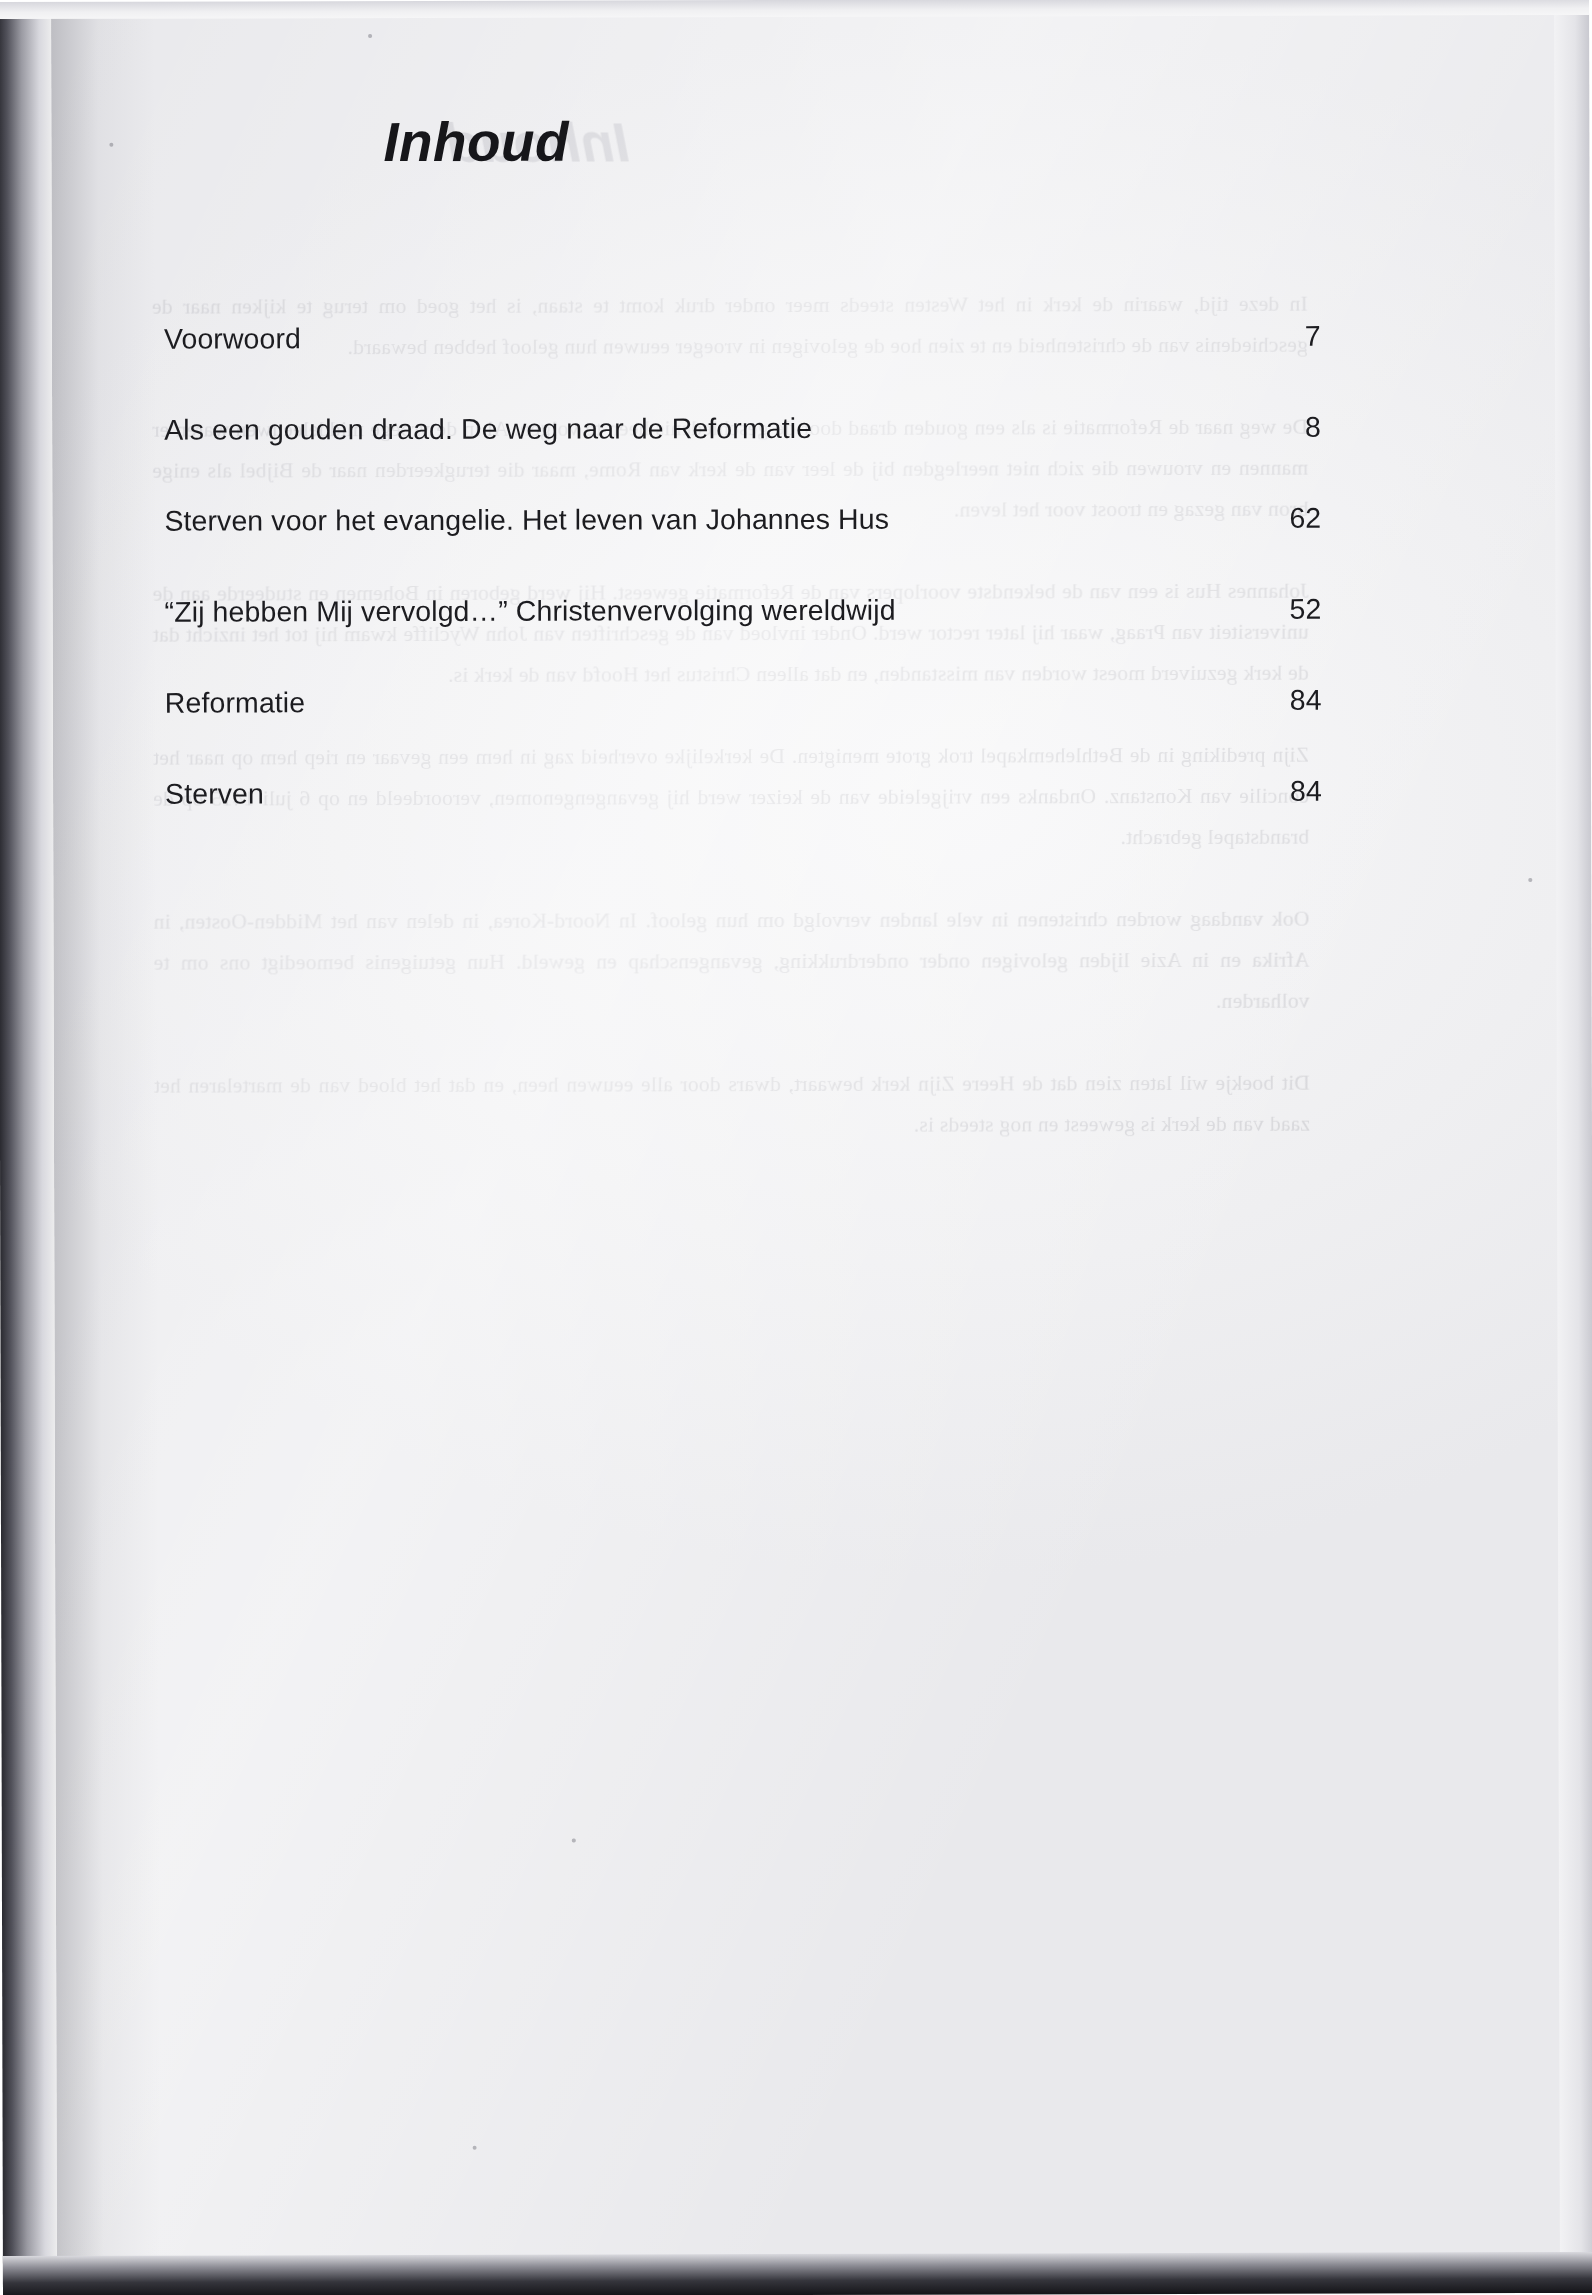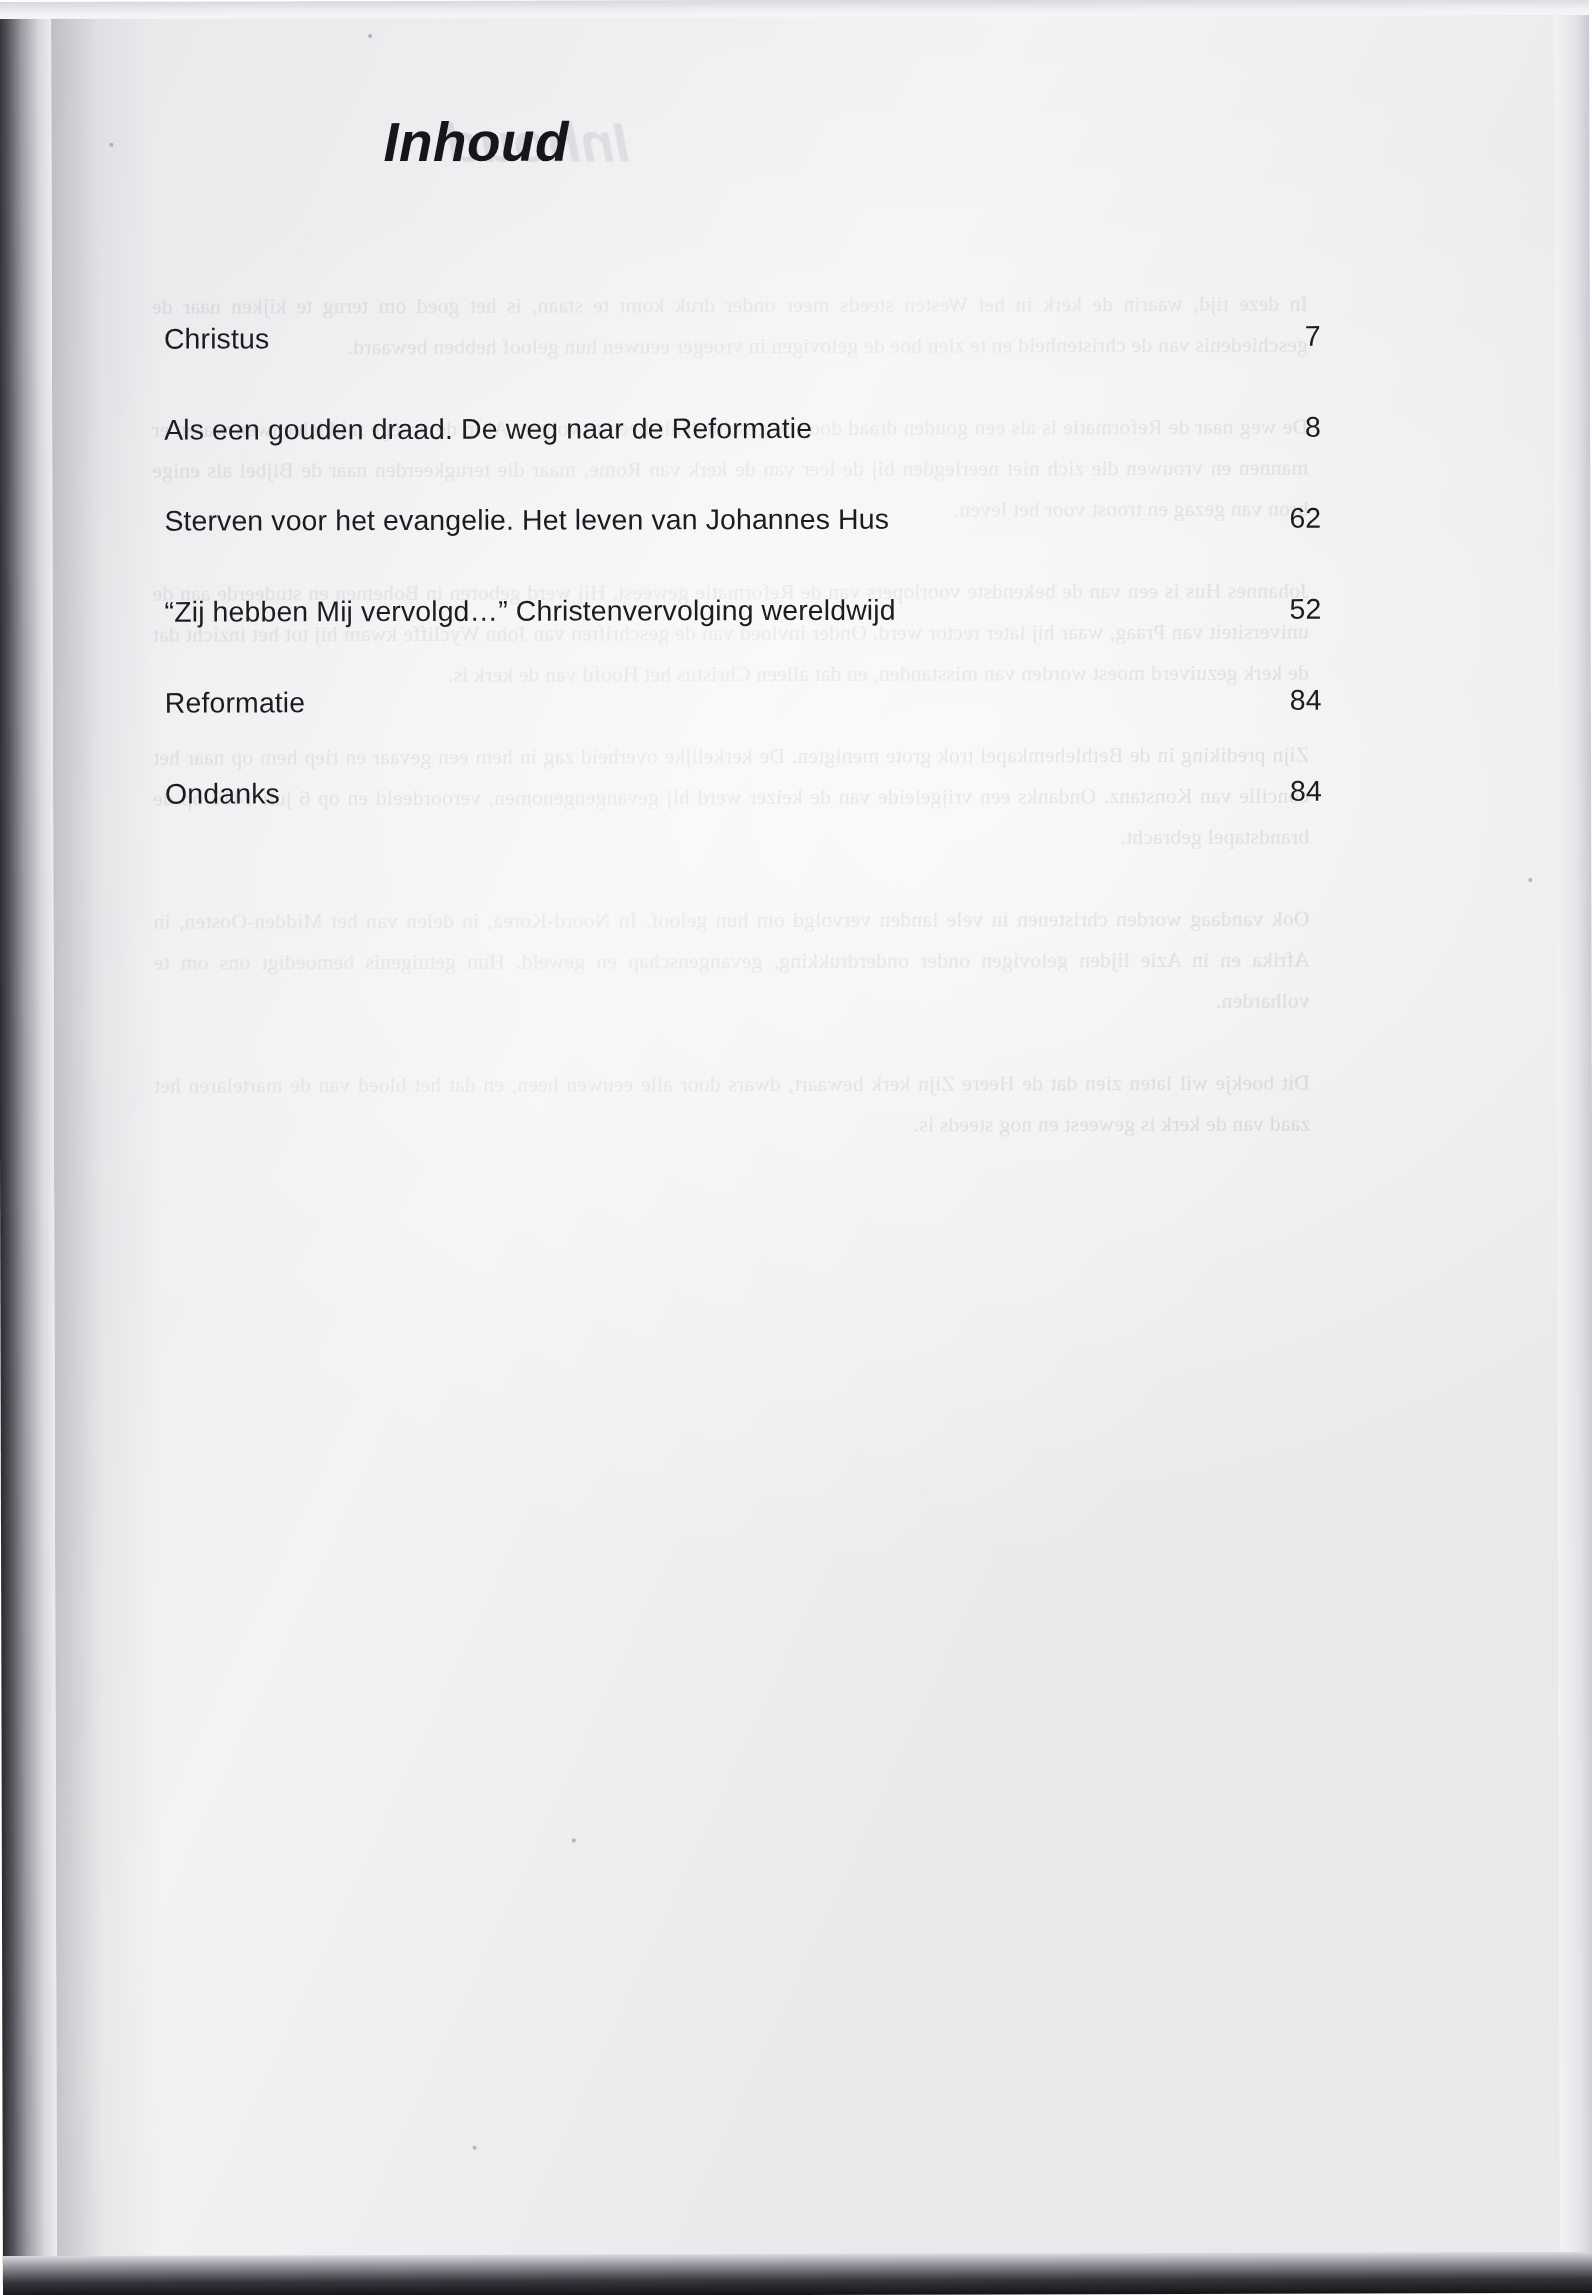"Christus" span.label { text: Christus -> Voorwoord }
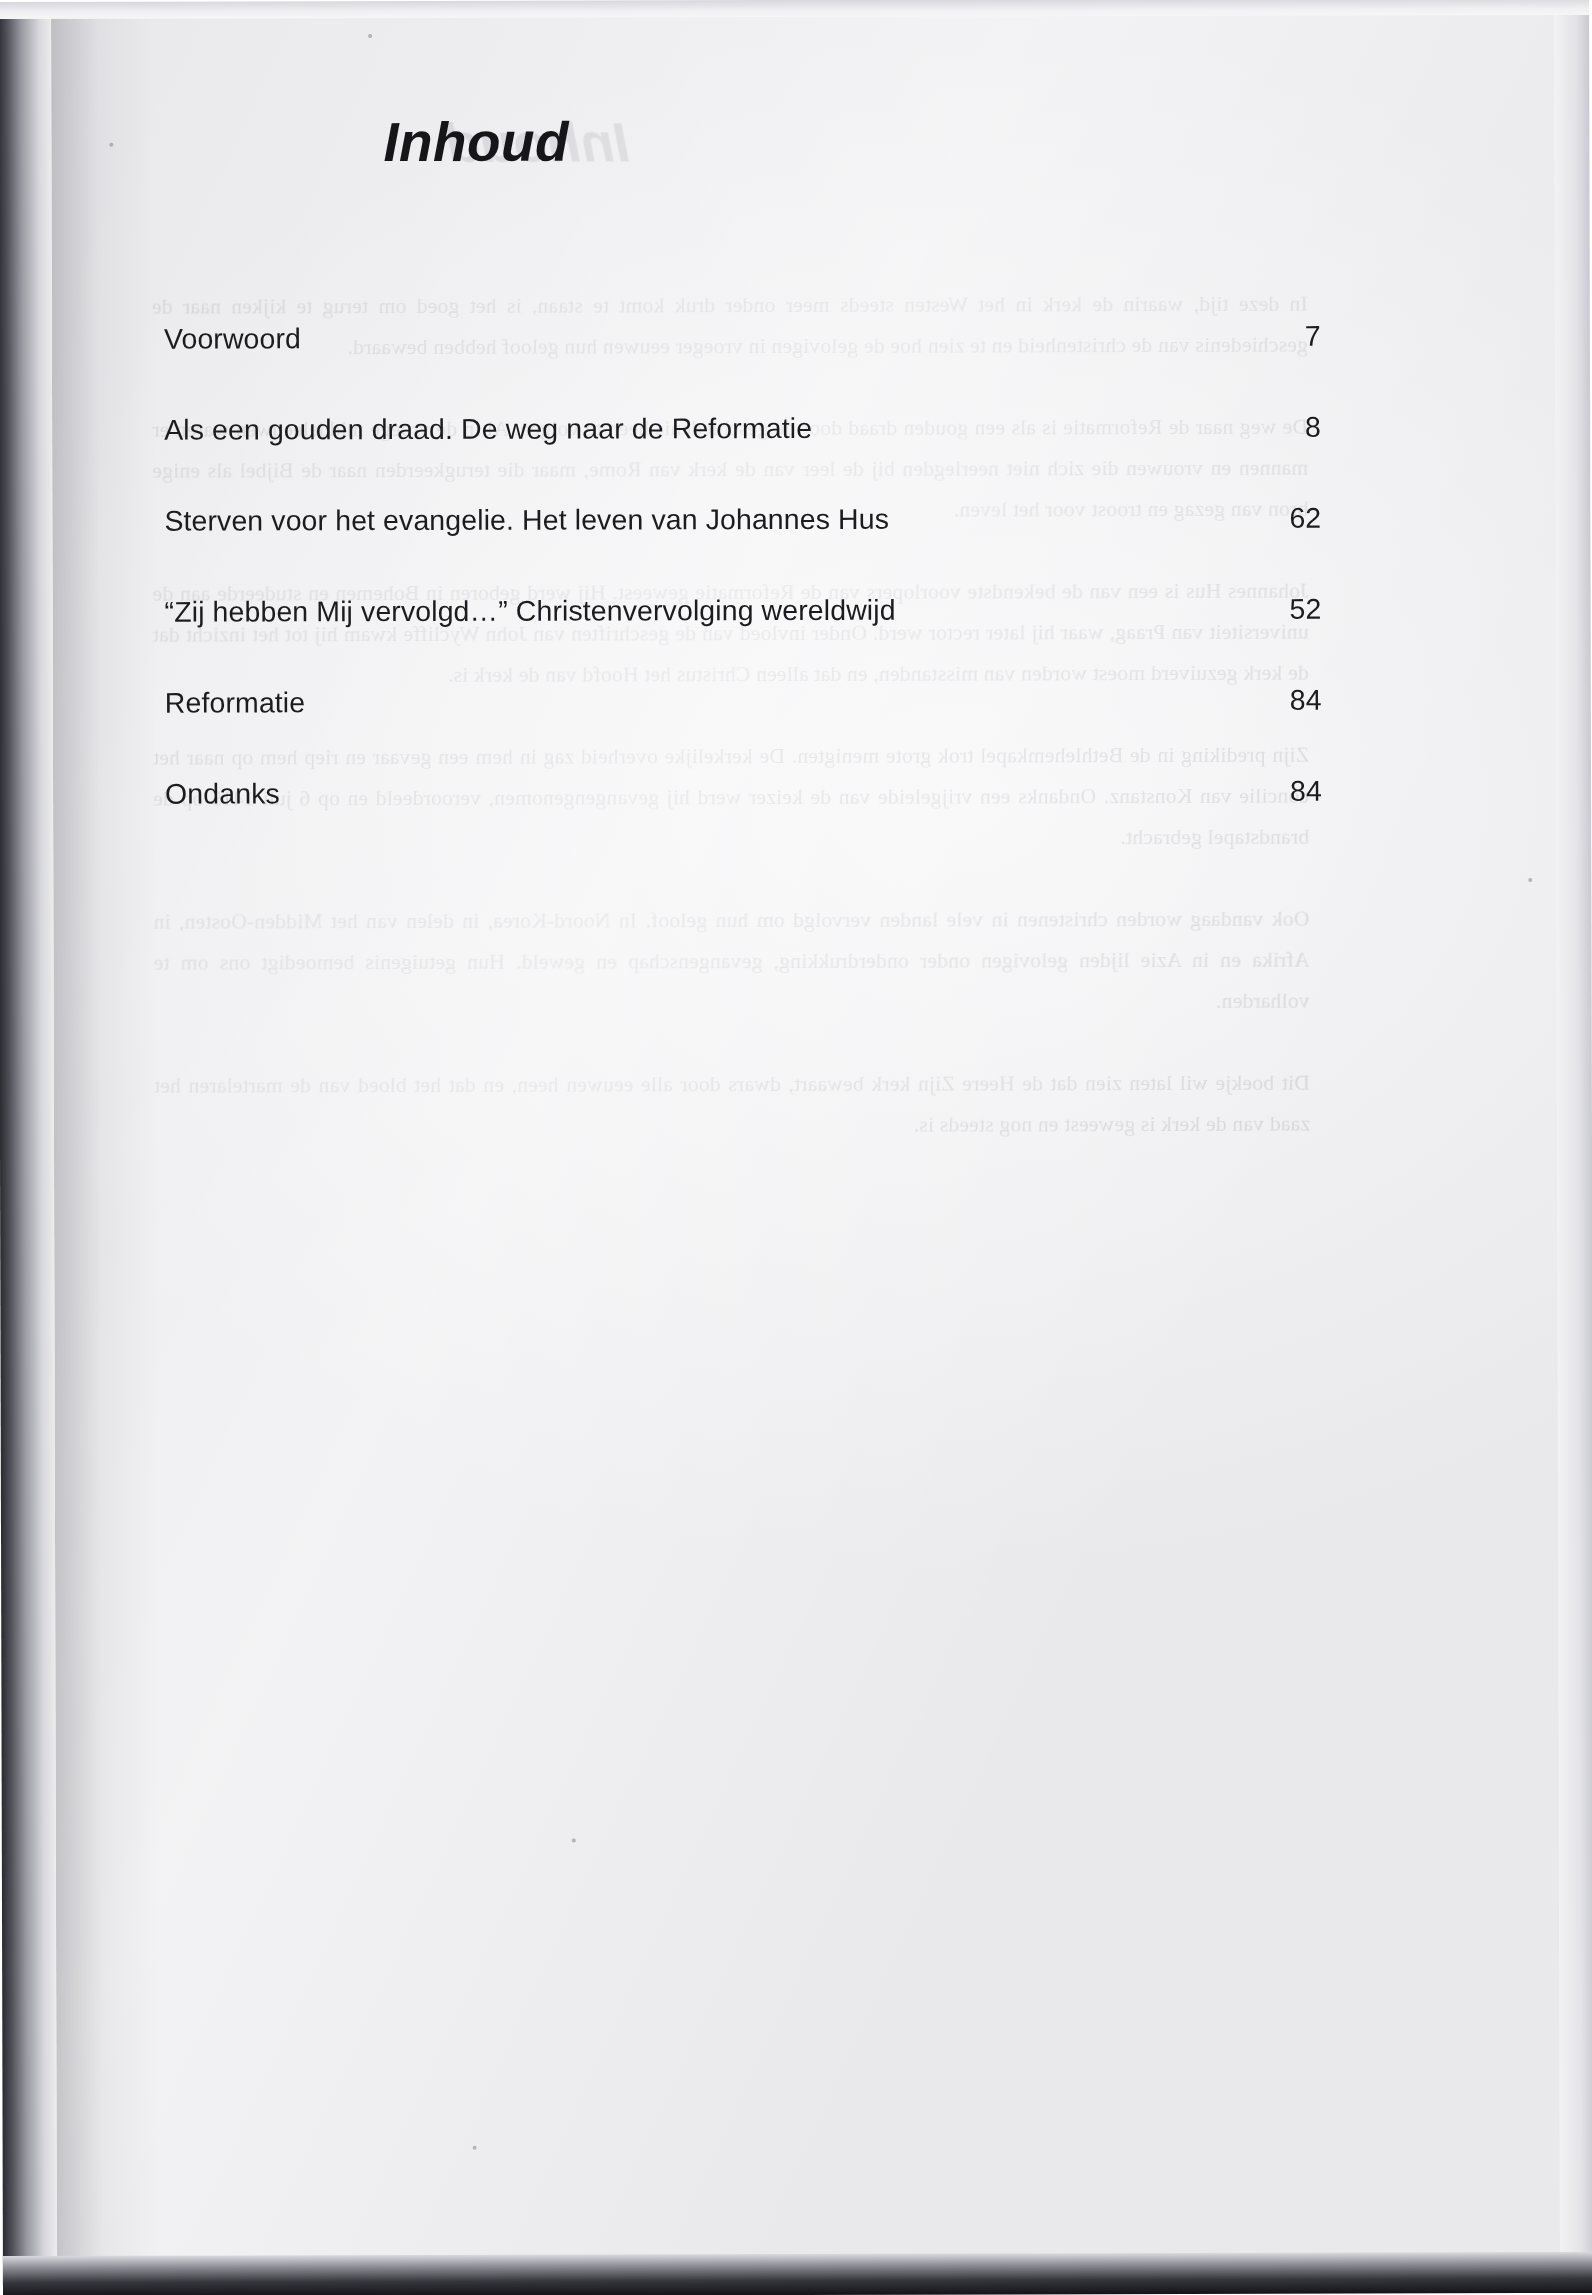"Ondanks" span.label { text: Ondanks -> Sterven }
